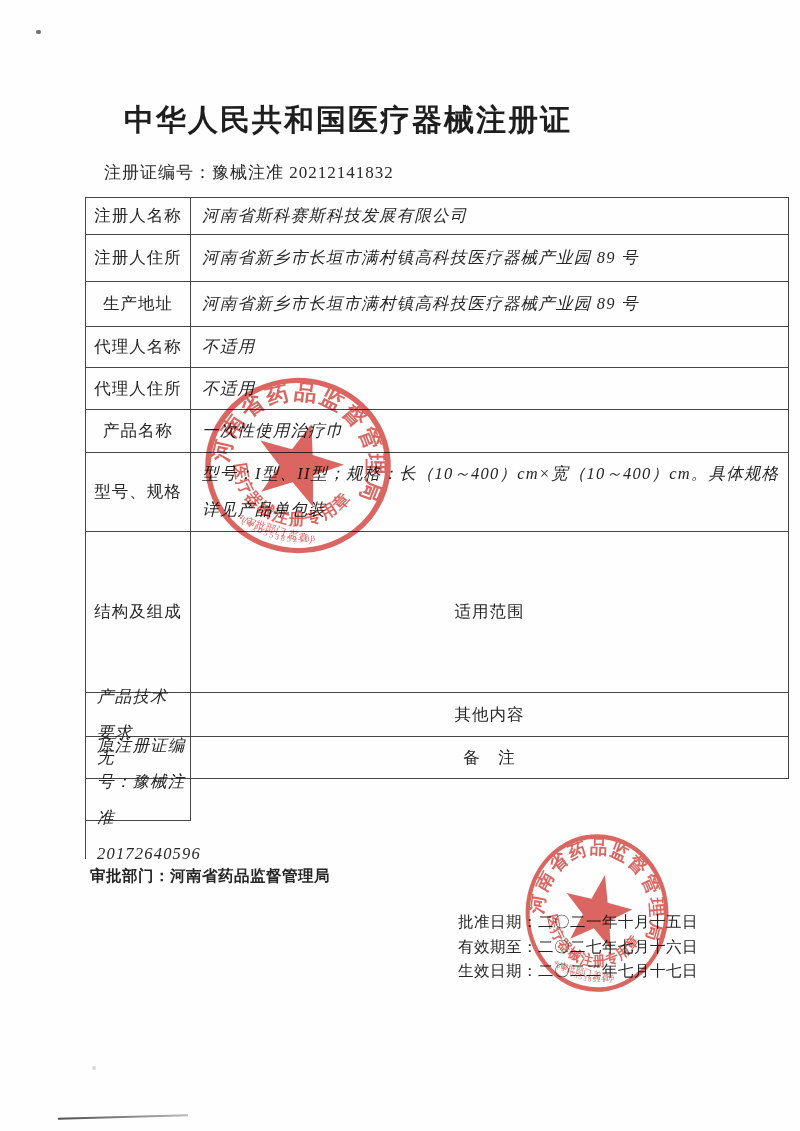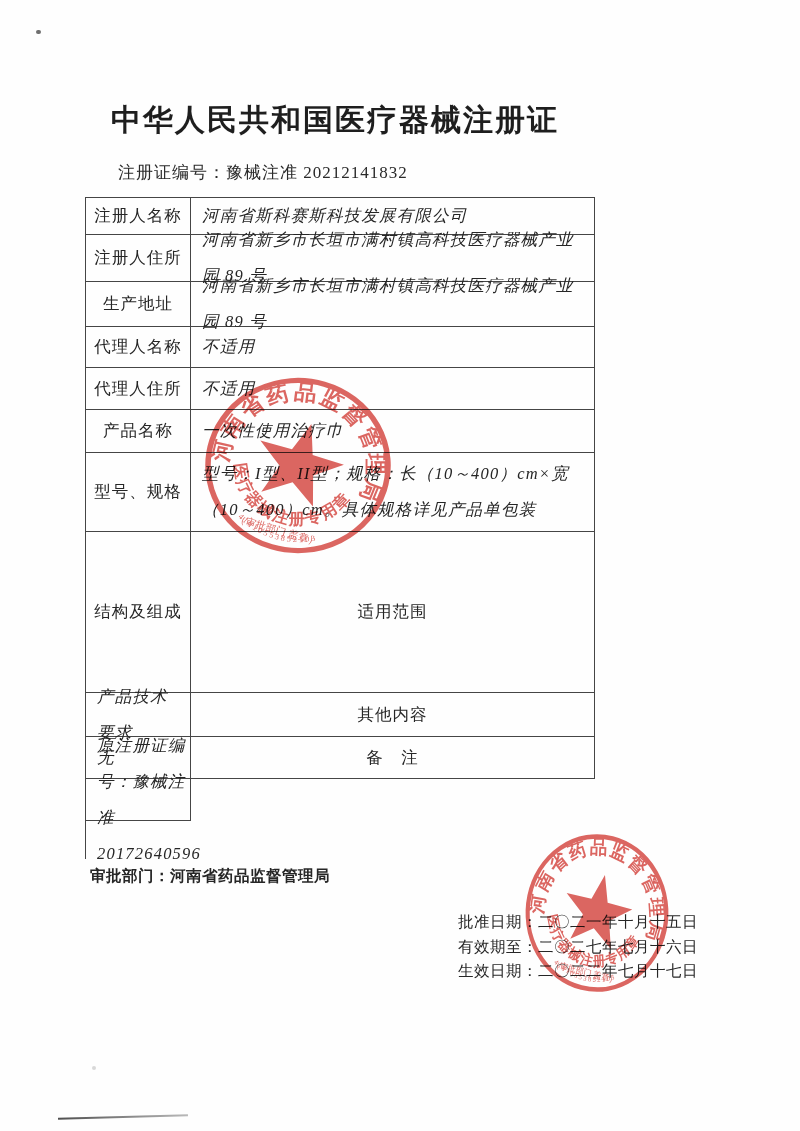"中华人民共和国医疗器械注册证" .title { left: 3px -> 16px }
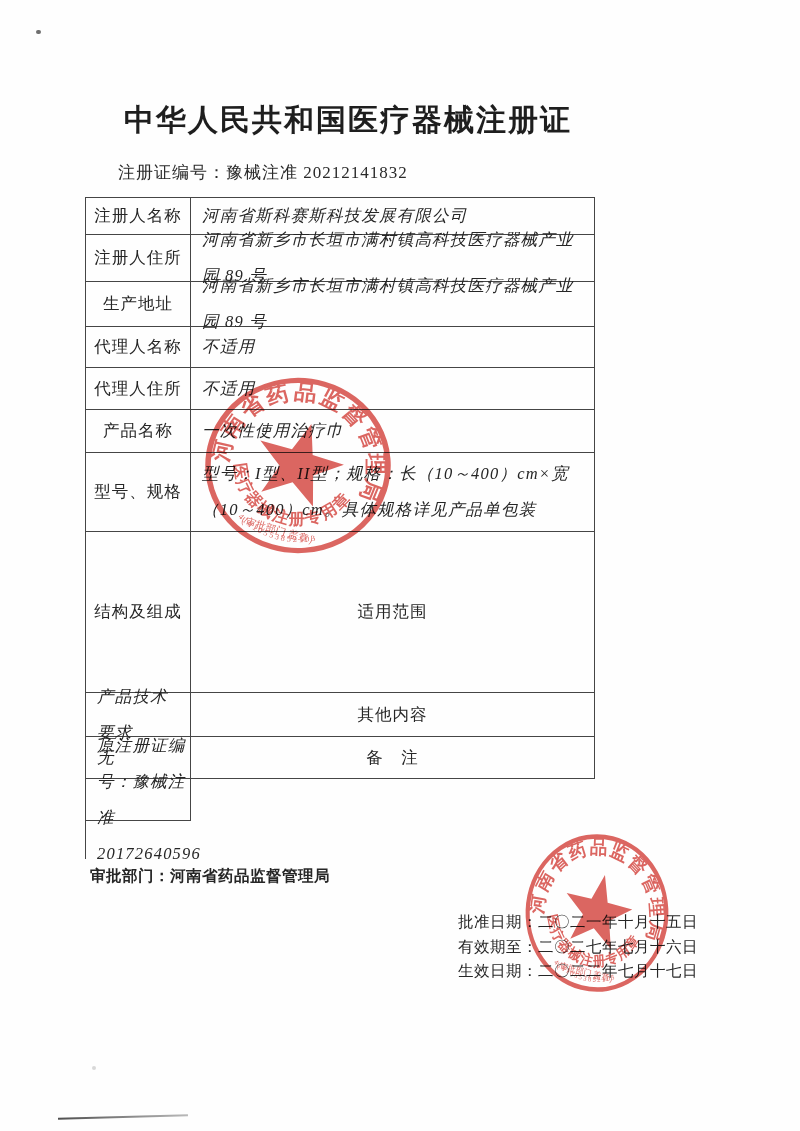"注册证编号：豫械注准 20212141832" .regline { left: 118px -> 104px }
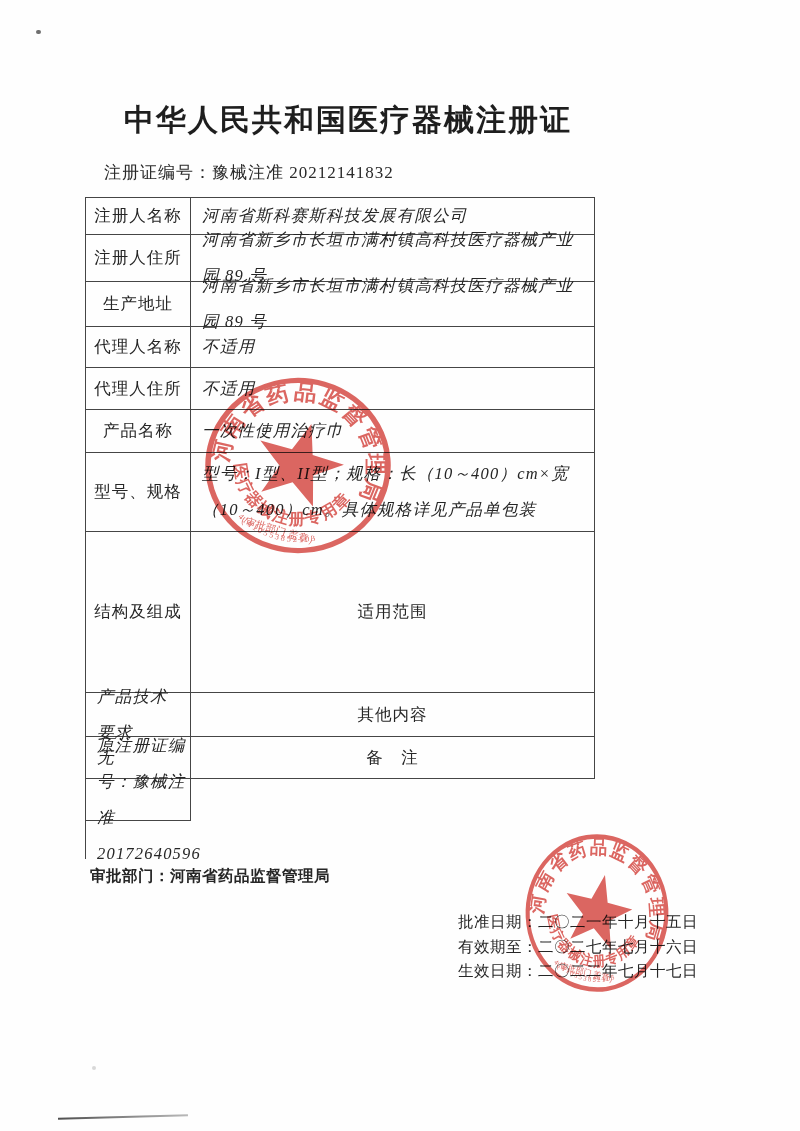"注册人名称" .cert-table { width: 510px -> 704px }
